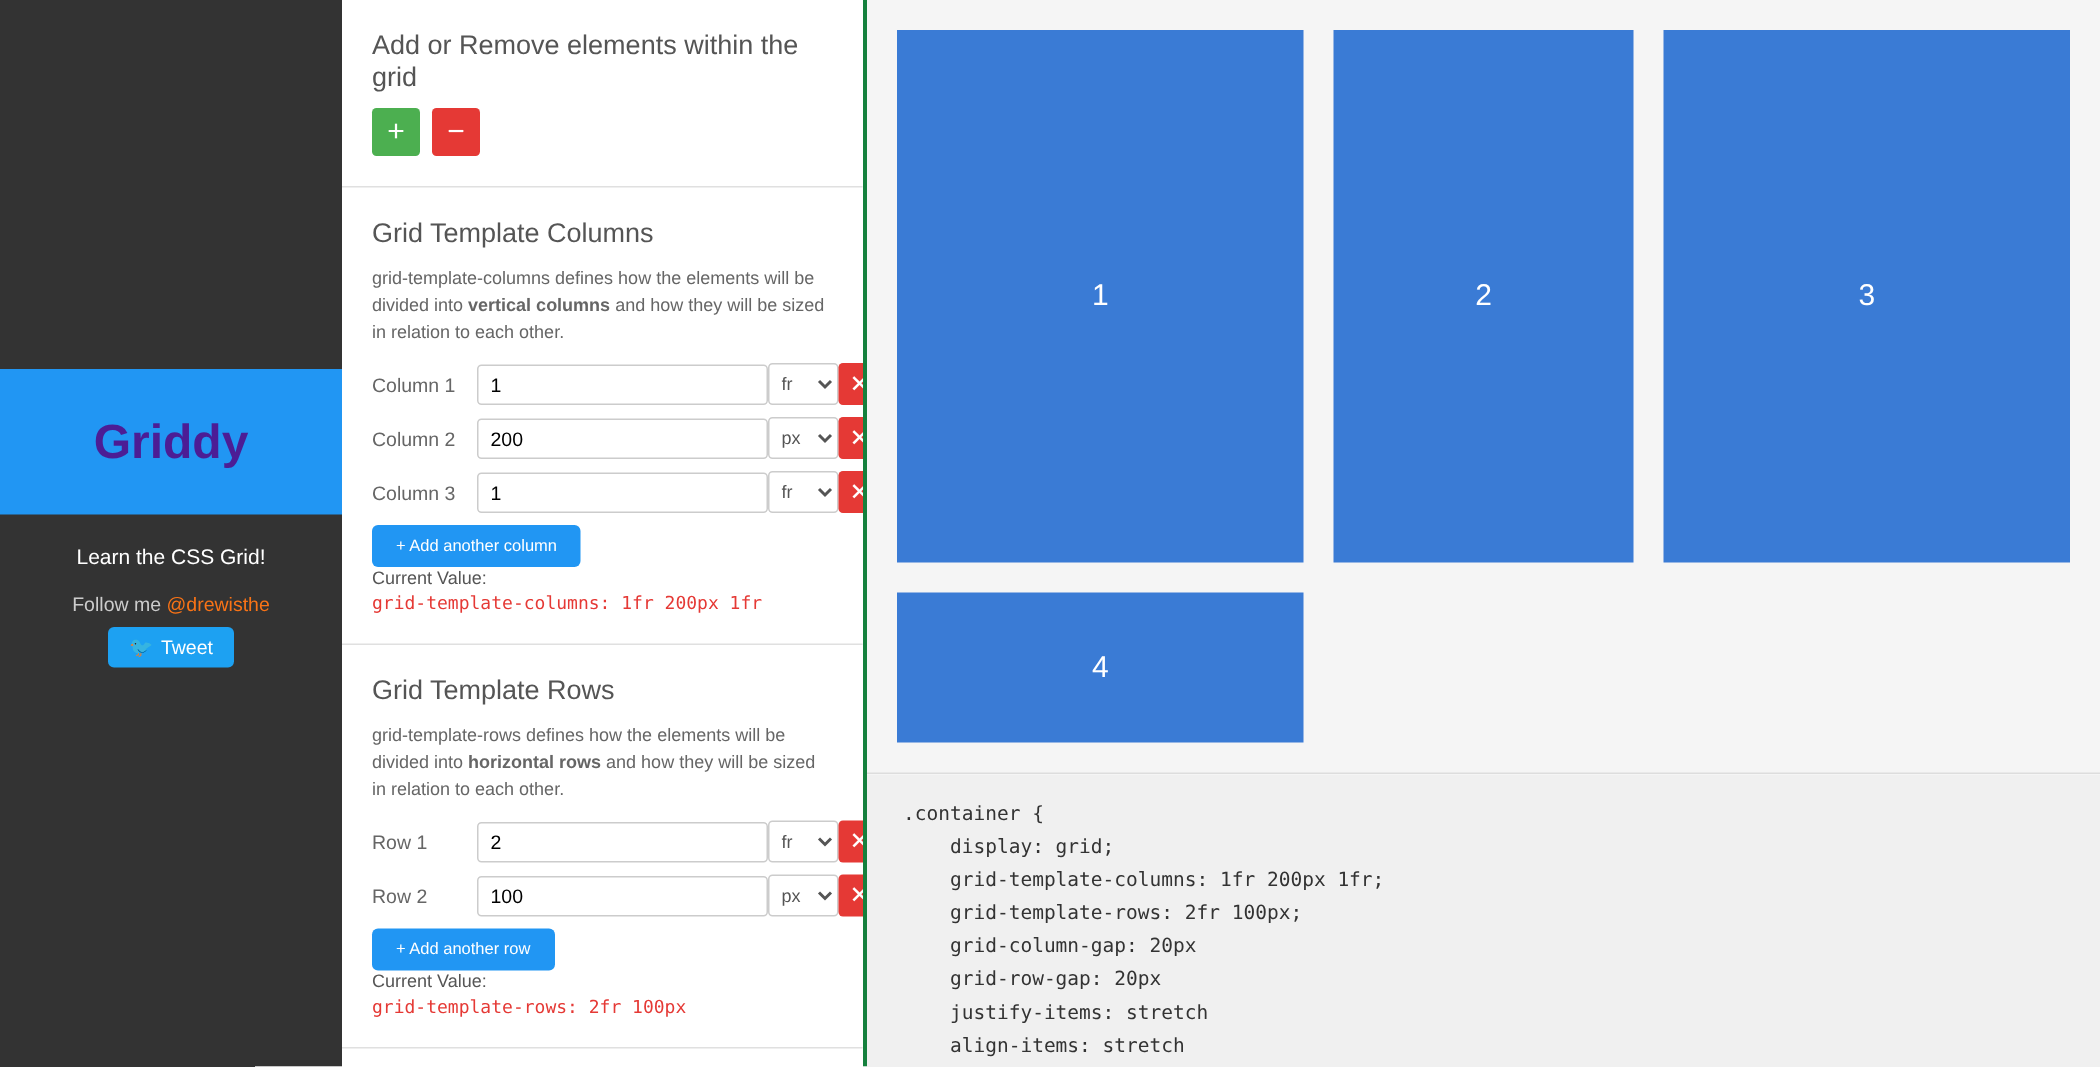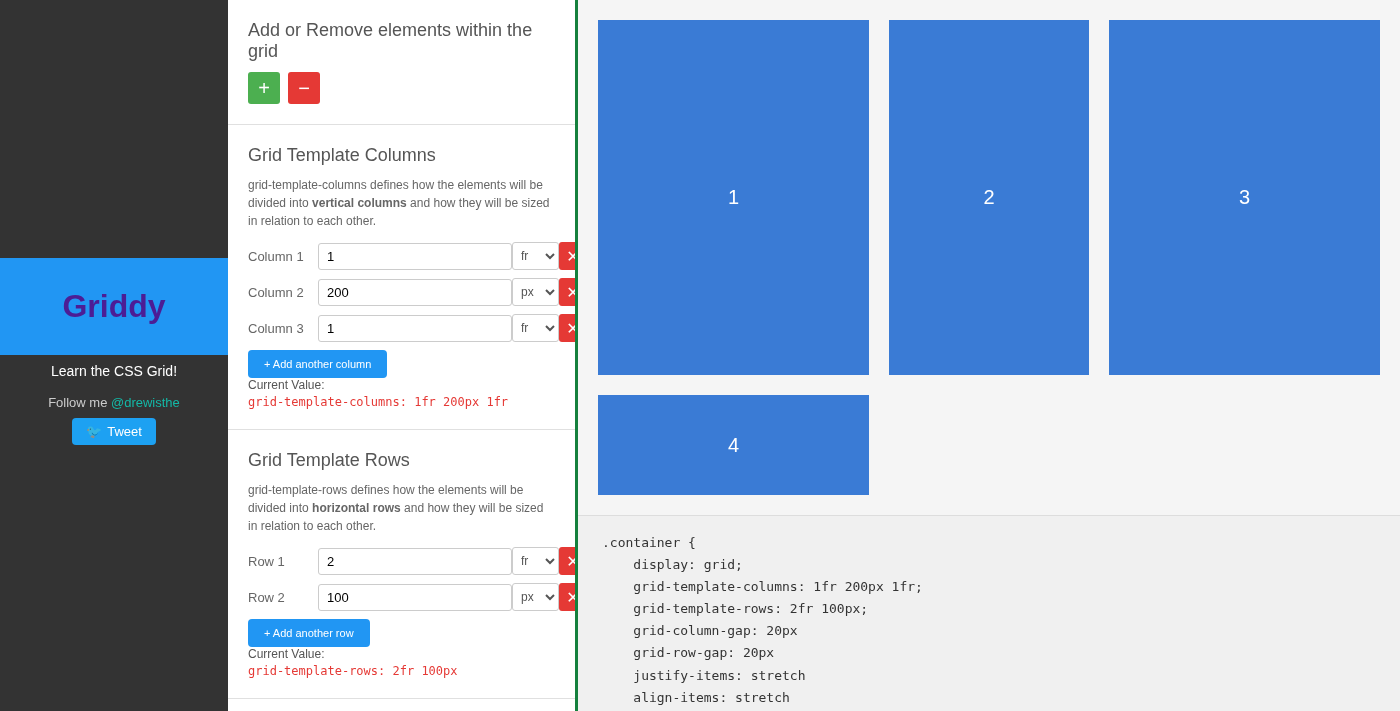"Learn the CSS Grid!" #sidebar .sidebar-bottom { padding: 8px -> 20px }
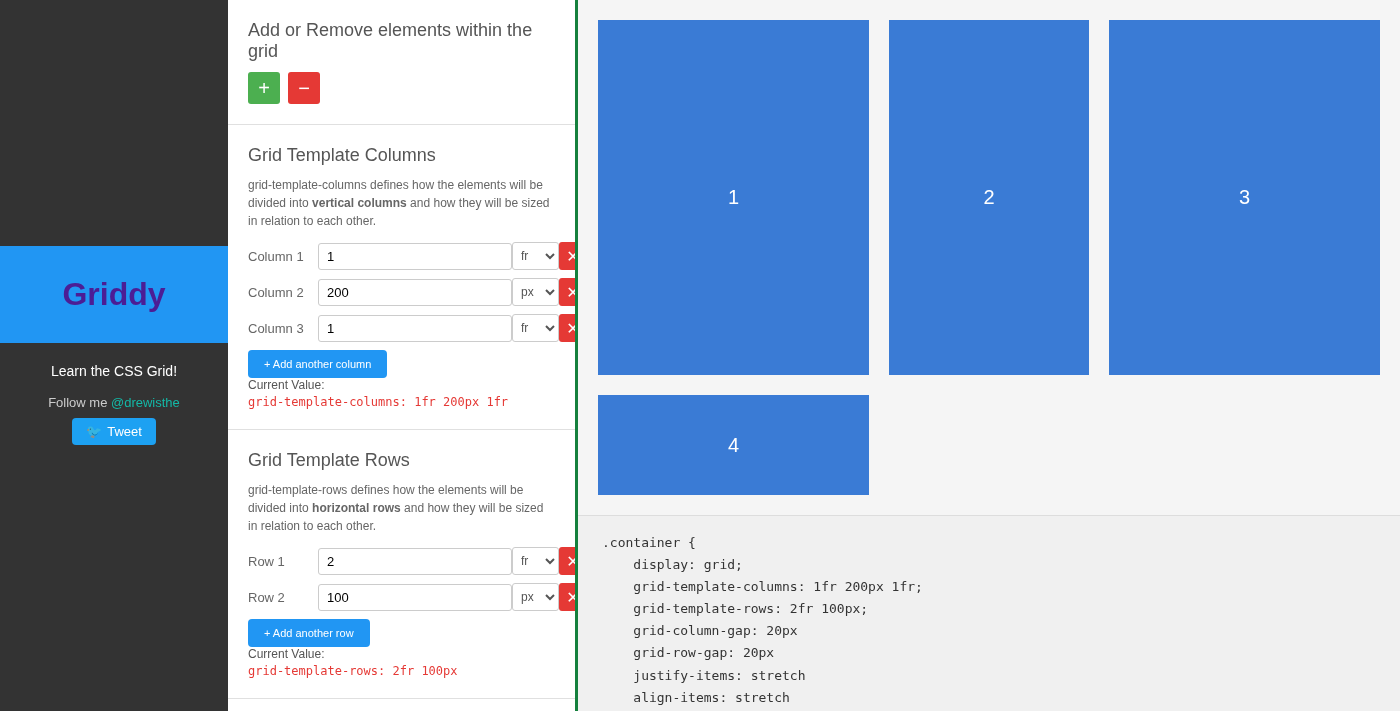"@drewisthe" #sidebar .follow-text a { color: #14b8a6 -> #f97316 }
